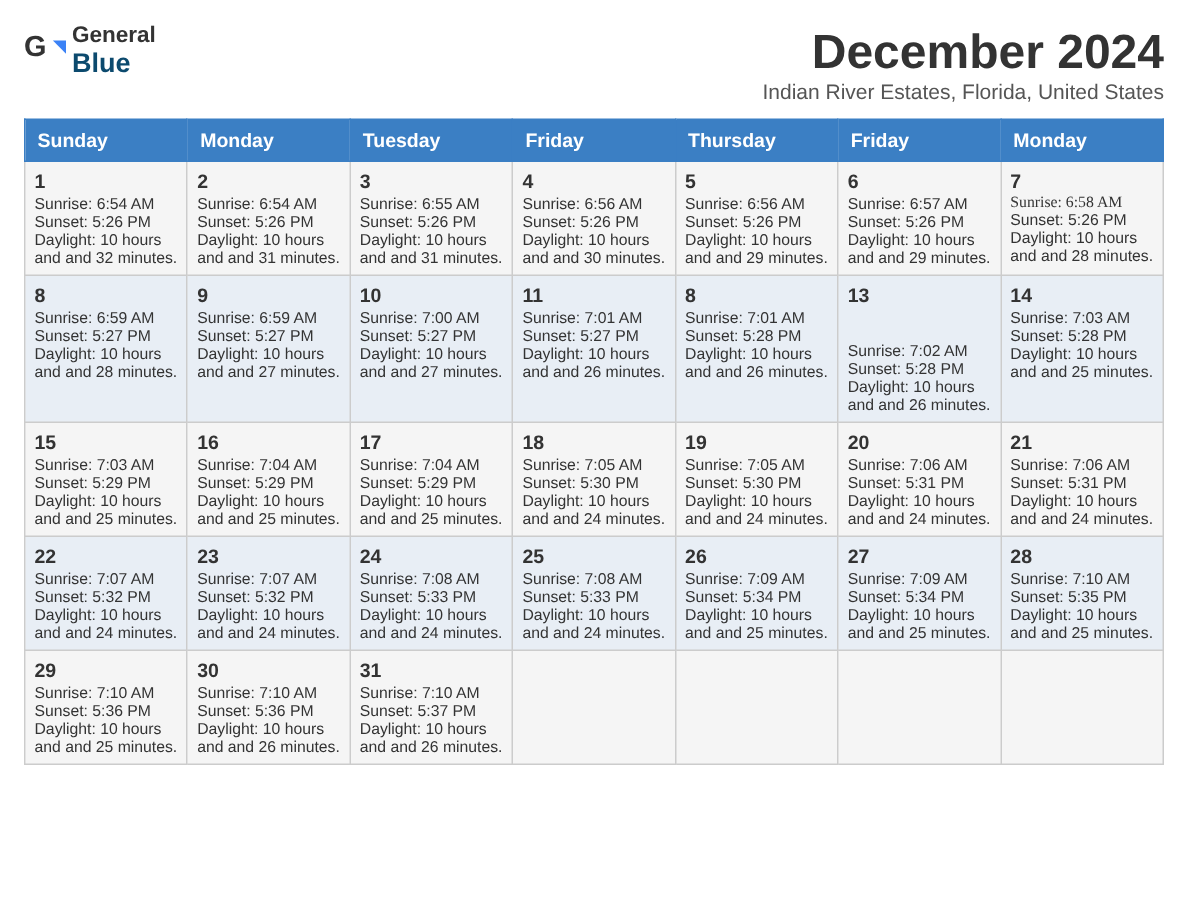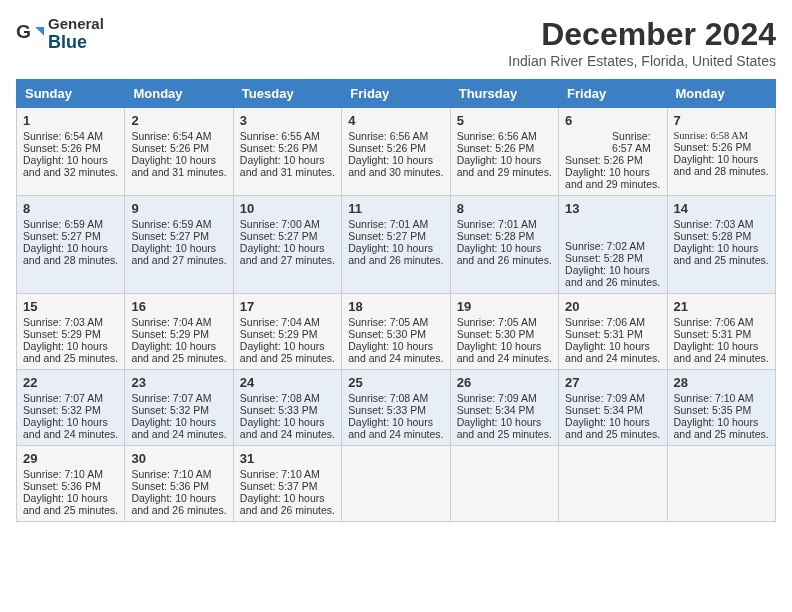"Sunrise: 6:57 AM" span { margin-left: 47px -> none }
